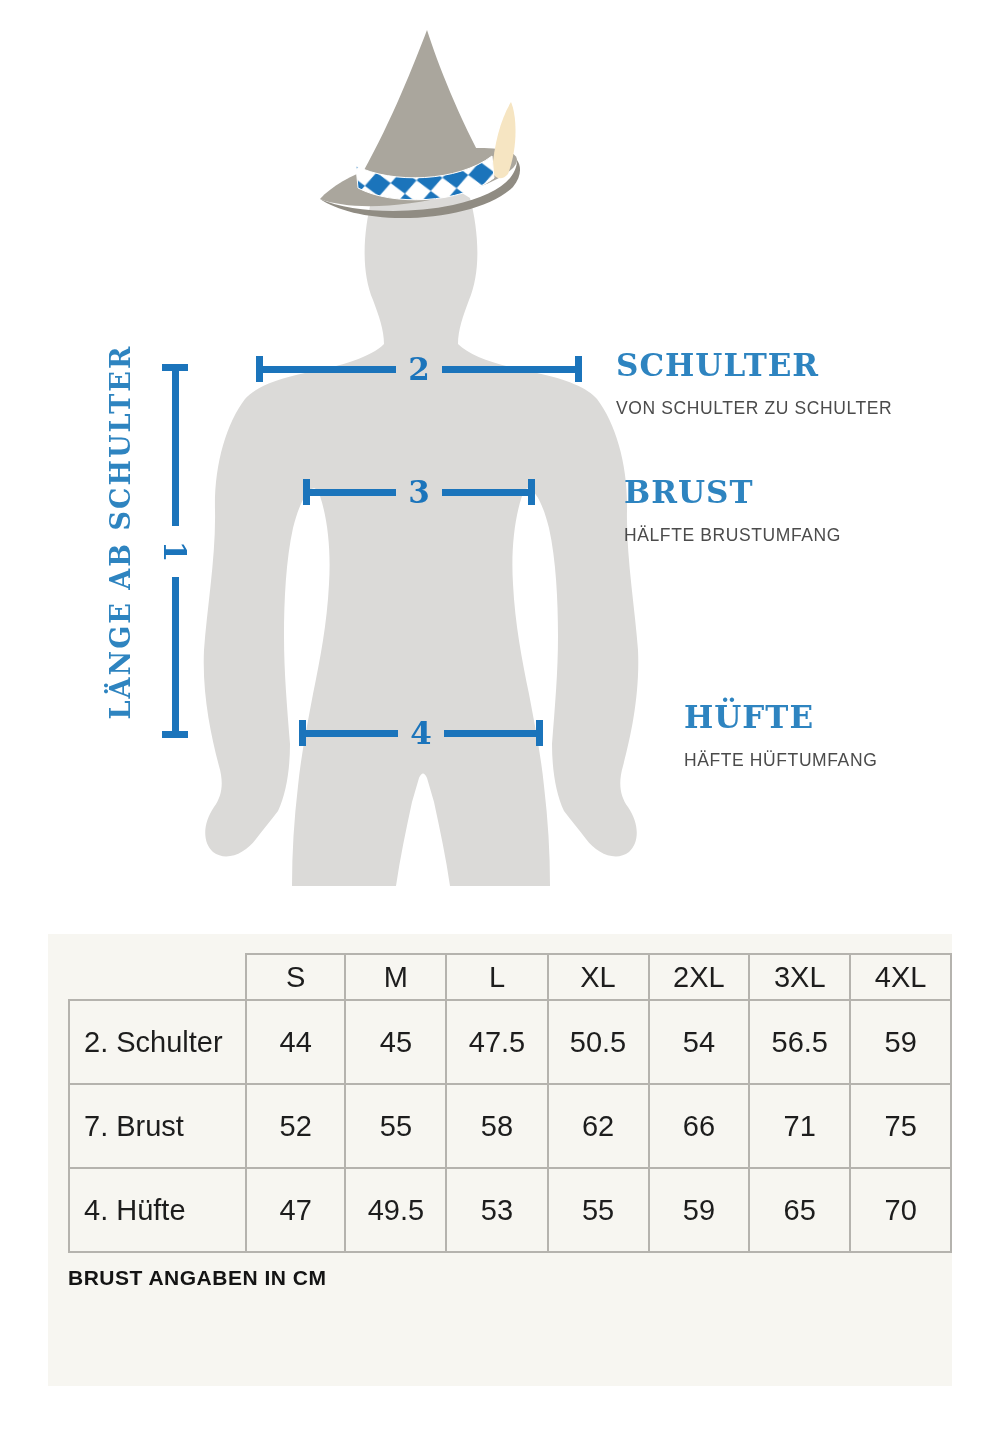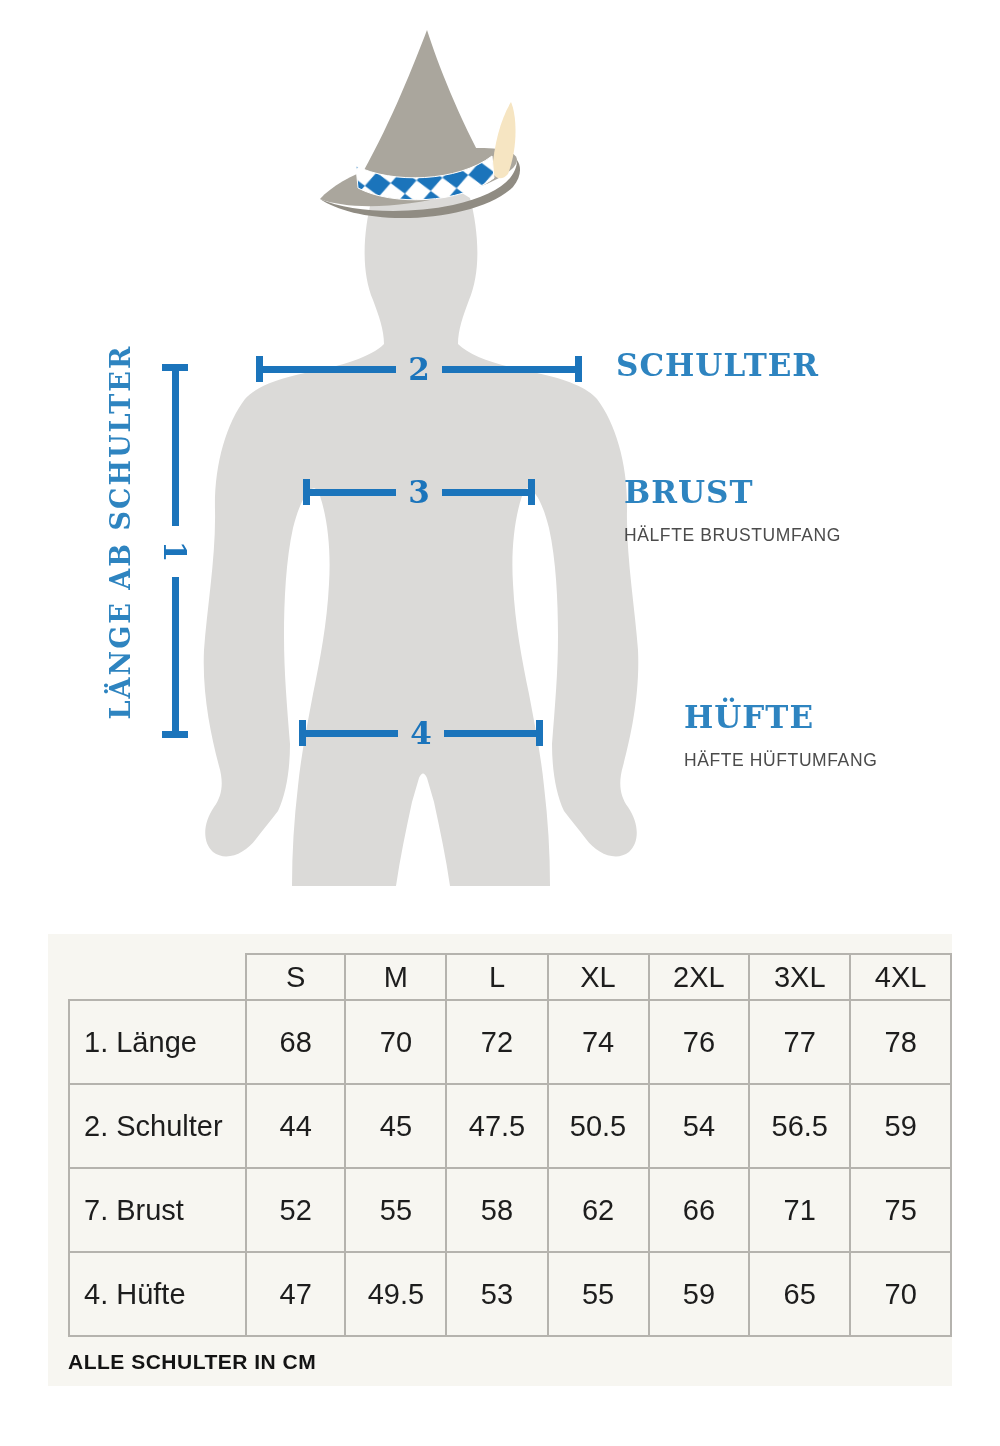"VON SCHULTER ZU SCHULTER" div.sub { html: none -> <div>VON SCHULTER ZU SCHULTER</div> }
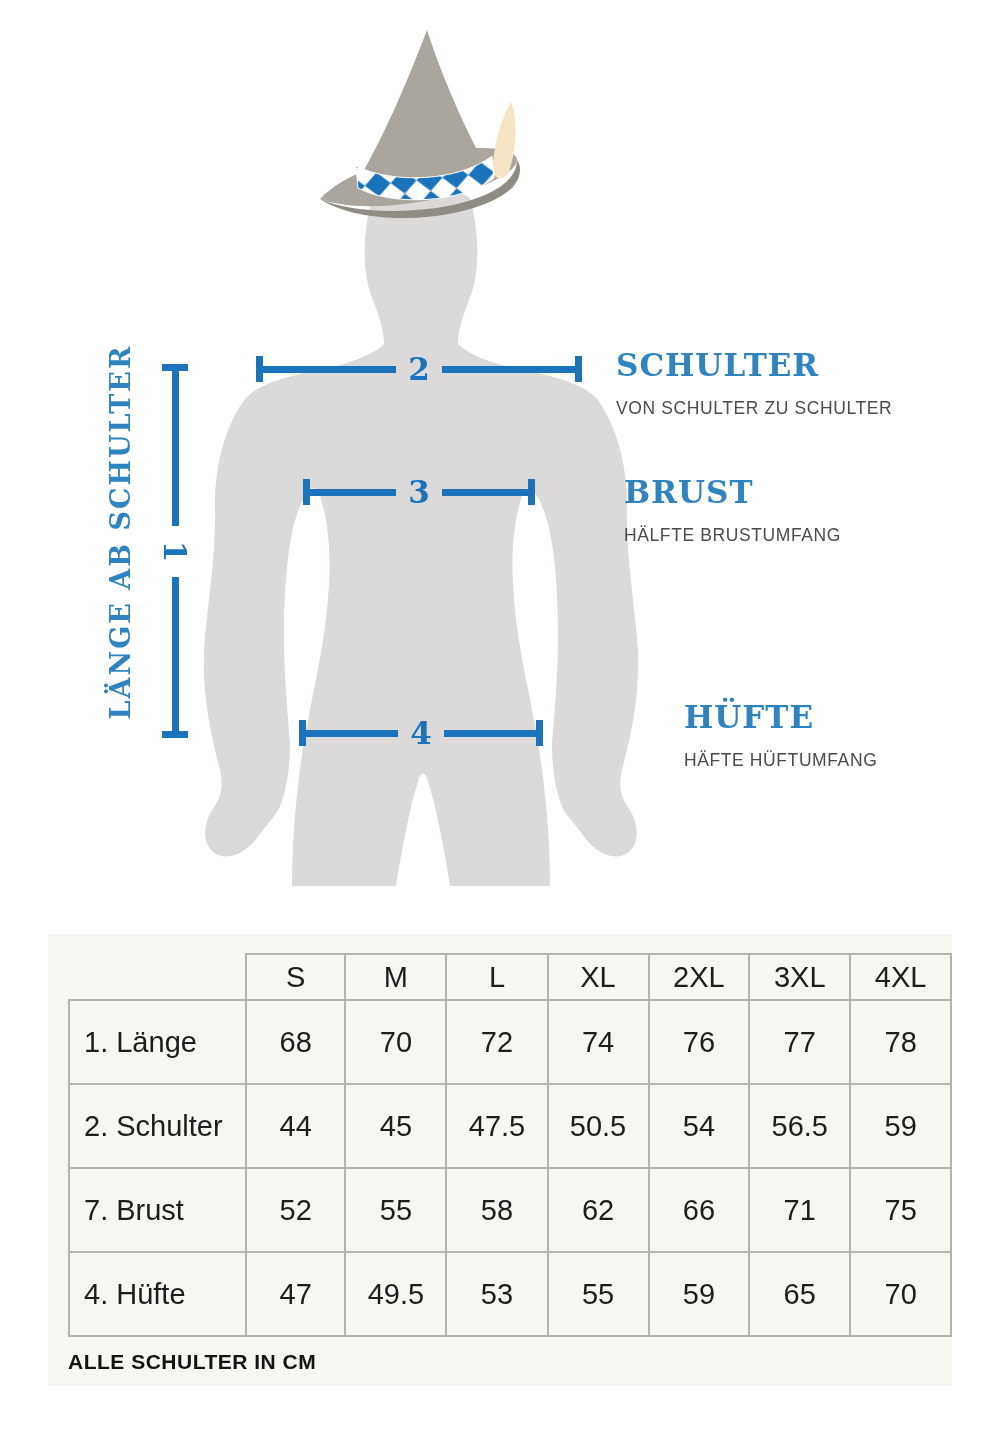"1. Länge" tr { html: <tr> <td>1. Länge</td> <td>68</td> <td>70</td> <td>72</td> <td>74</td> <td>76</td> <td>77</td> <td>78</td> </tr> -> none }
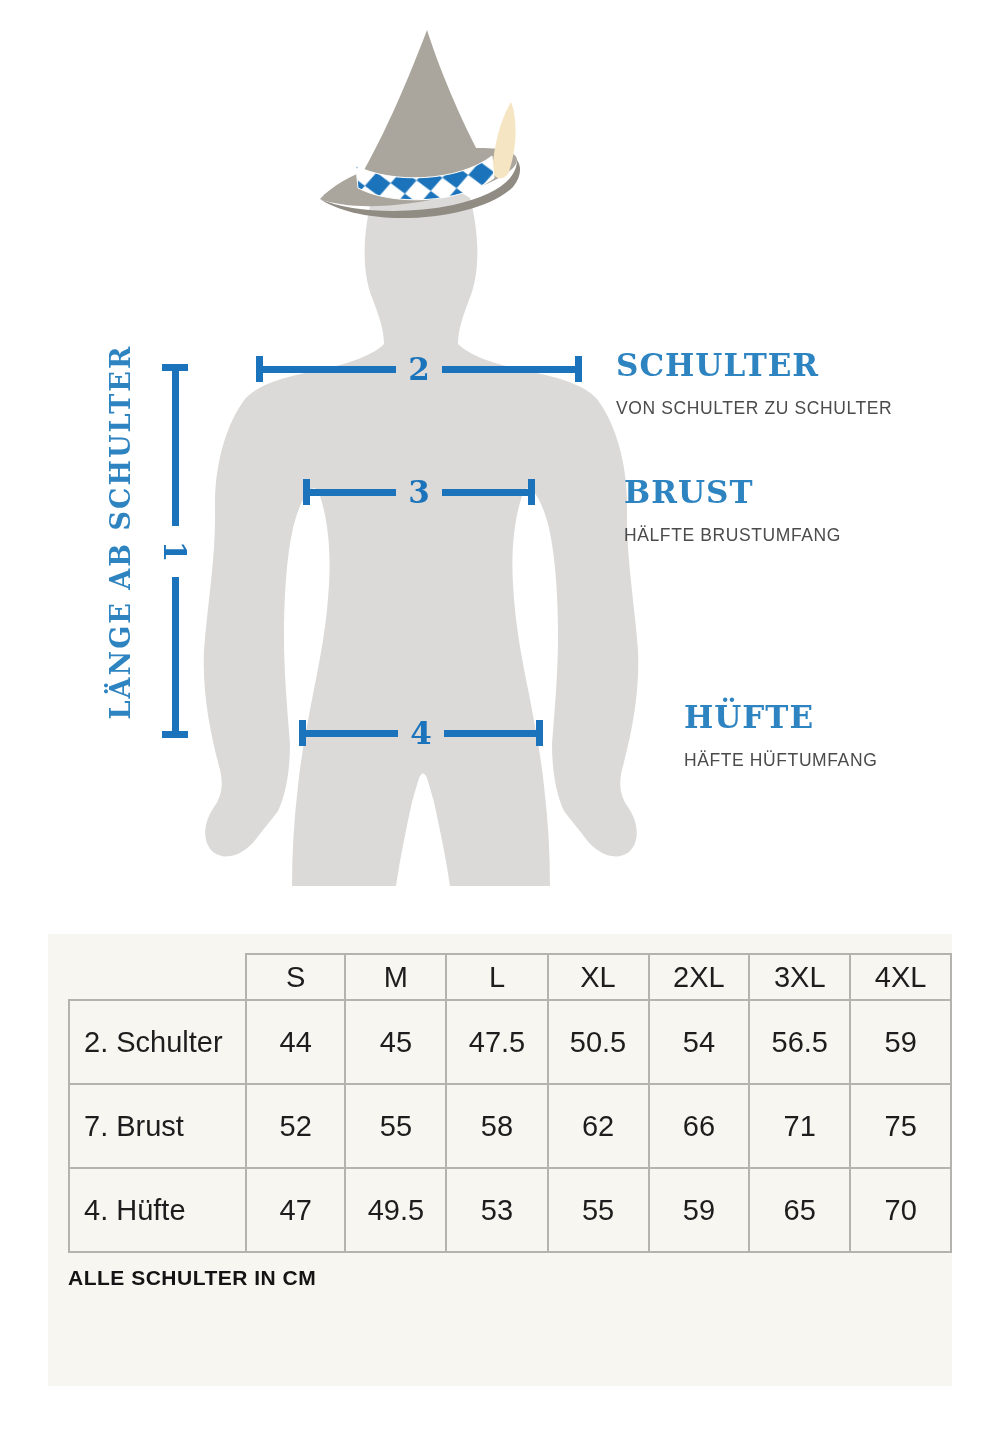"ALLE SCHULTER IN CM" div.footnote { text: ALLE SCHULTER -> BRUST ANGABEN }
